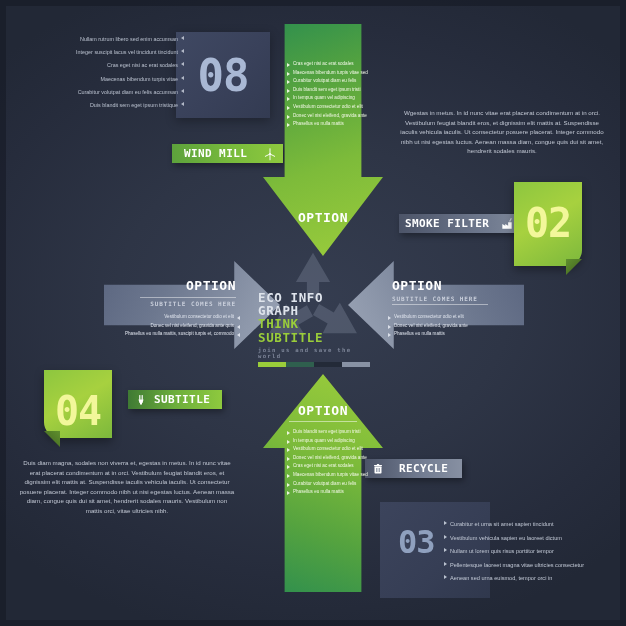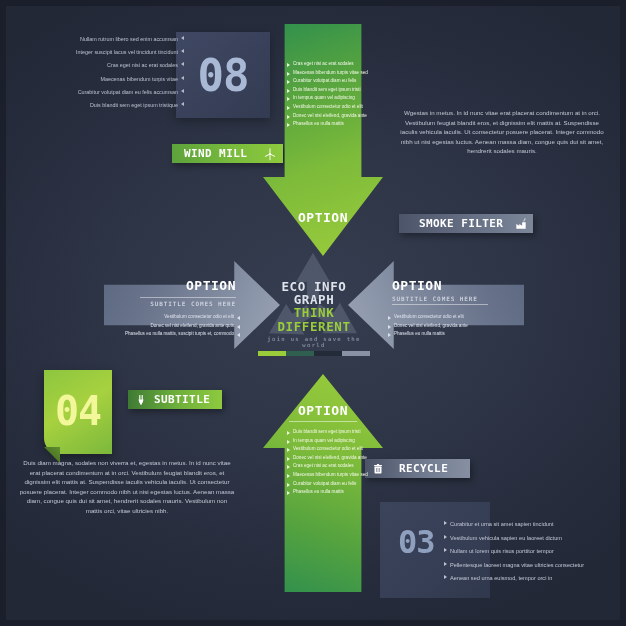"SMOKE FILTER" #tag-smoke .tlabel { padding: 0 6px 0 20px -> 0 6px 0 6px }
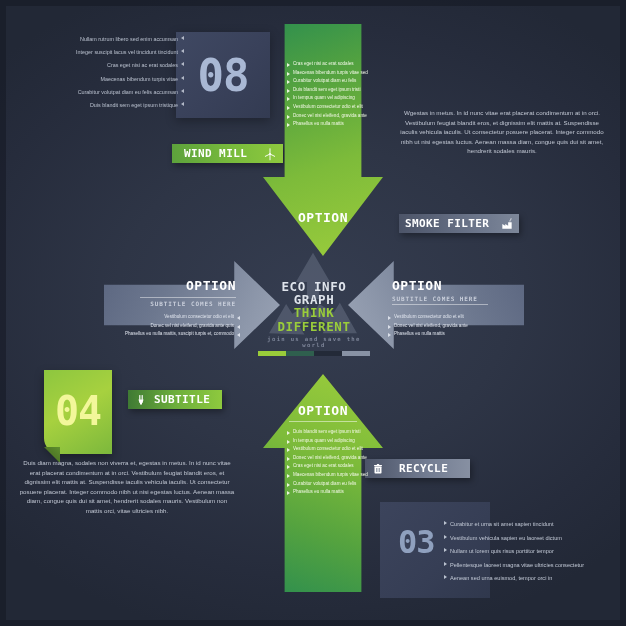"02" div { html: none -> <div> <div>02</div> </div> }
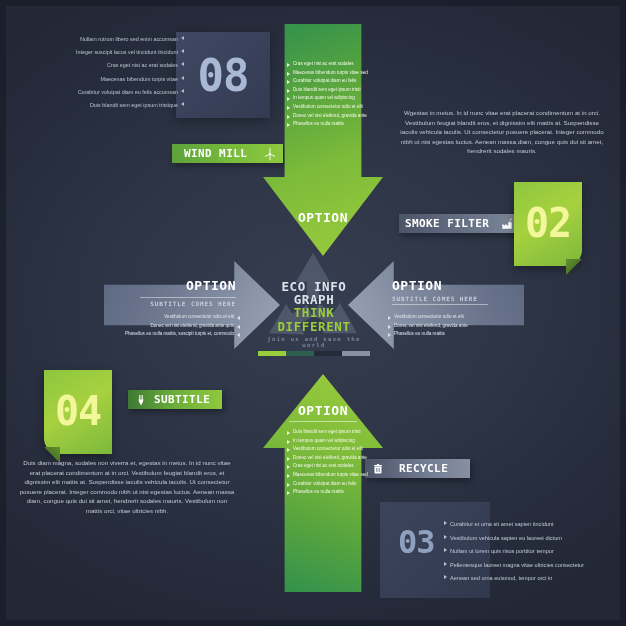"ECO INFO GRAPH" #centerlogo { text-align: center -> left; top: 280px -> 291px }
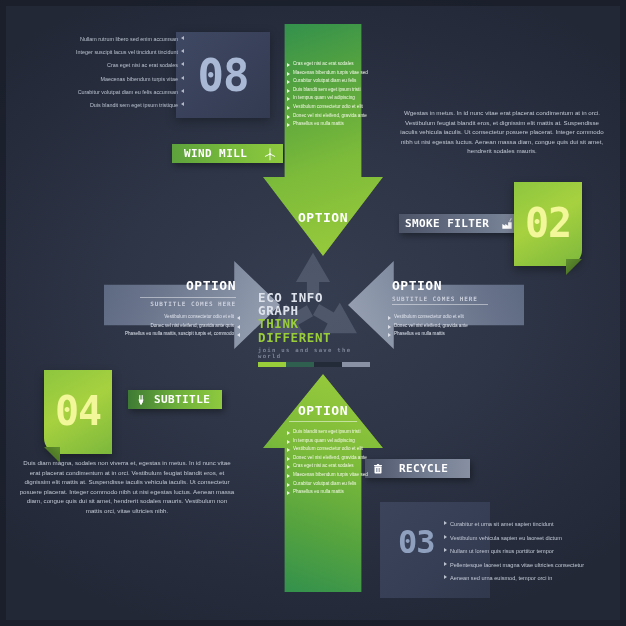"THINK DIFFERENT" div.logo2 { text: DIFFERENT -> SUBTITLE }
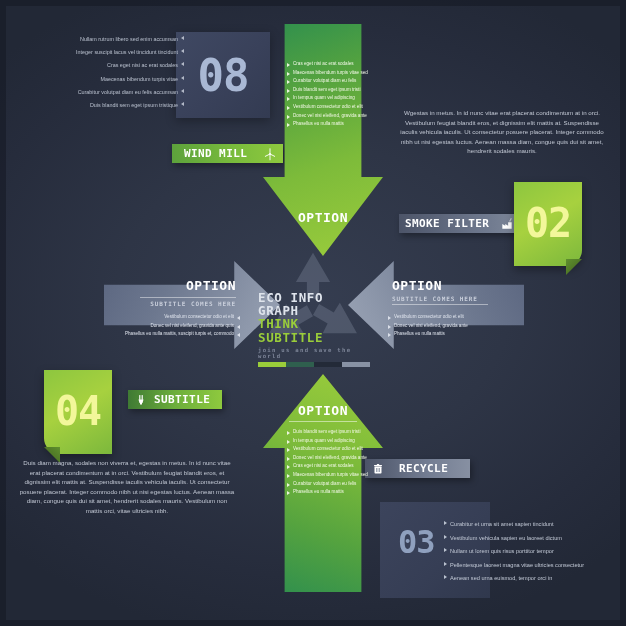"04" #panel04 { height: 84px -> 68px }
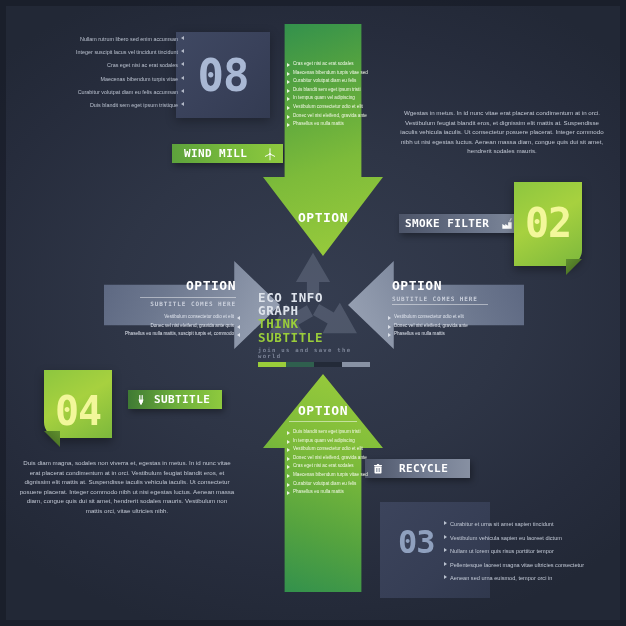"RECYCLE" #tag-recycle .tlabel { padding: 0 22px 0 8px -> 0 14px 0 8px }
